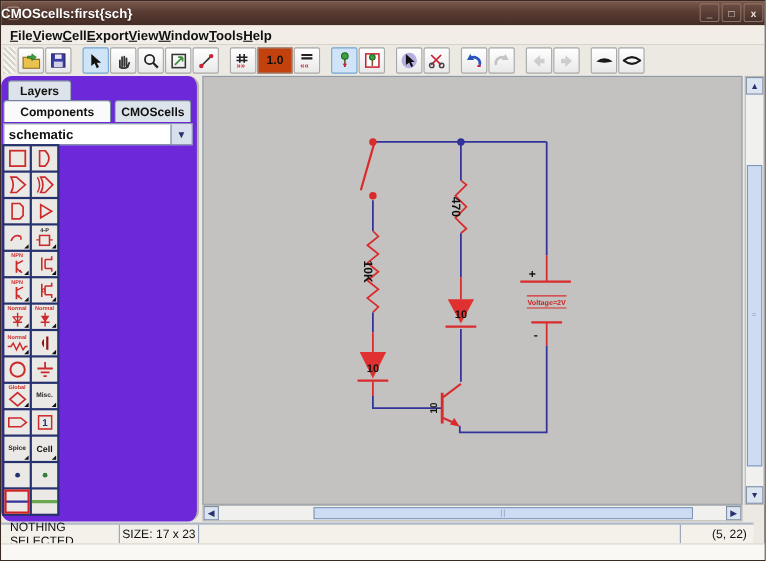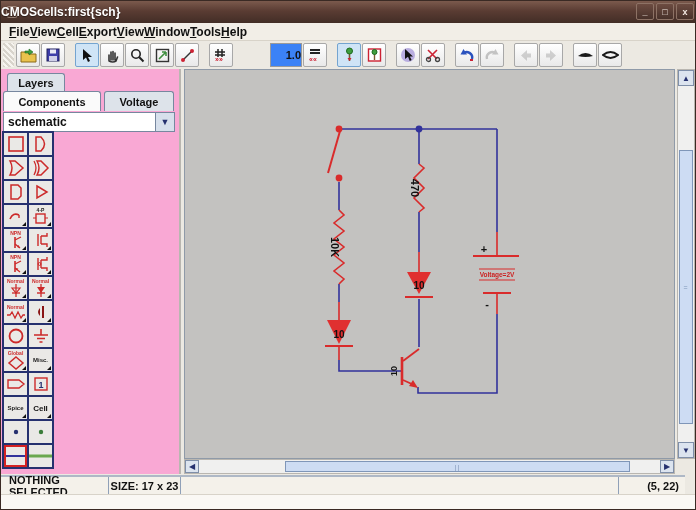"1.0" .tb-field { background: #3b82f6 -> #c2410c; margin-left: 36px -> none; text-align: right -> center }
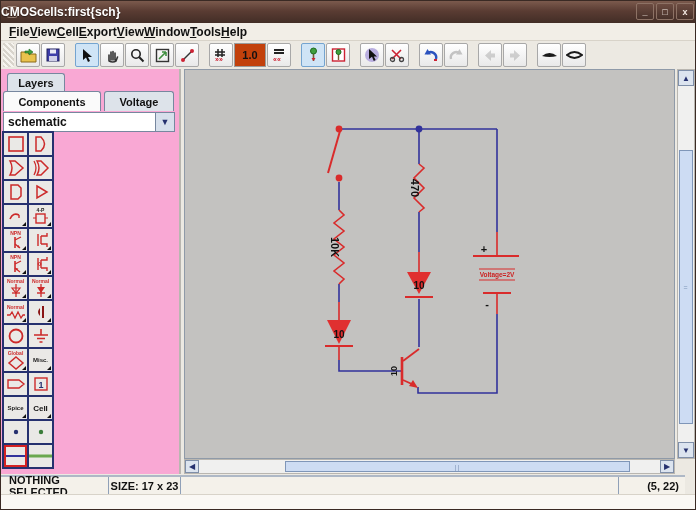"Layers" .sidebar { background: #f9a8d4 -> #6d28d9; border-radius: none -> 10px }
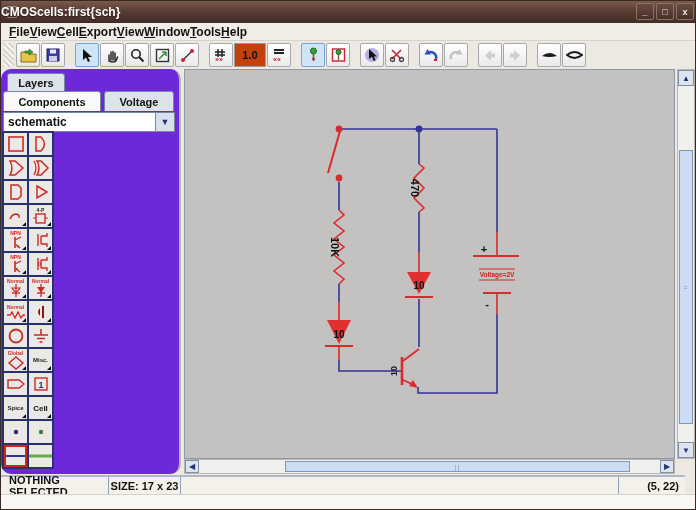"Voltage" span { text: Voltage -> CMOScells }
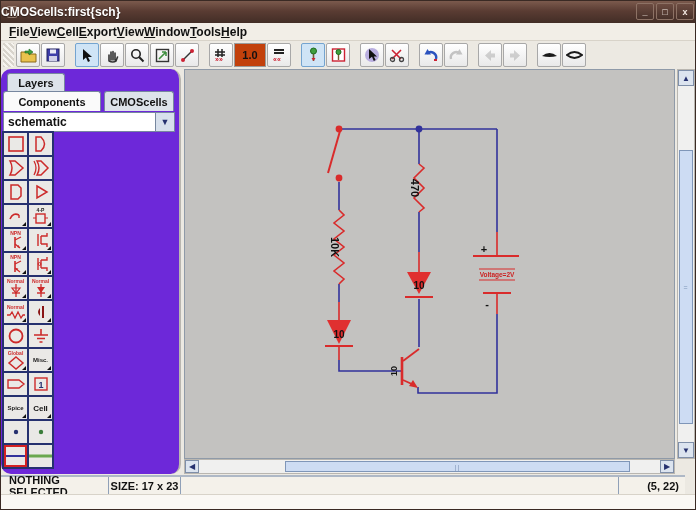"NOTHING SELECTED" .statusbar { font-weight: bold -> normal }
